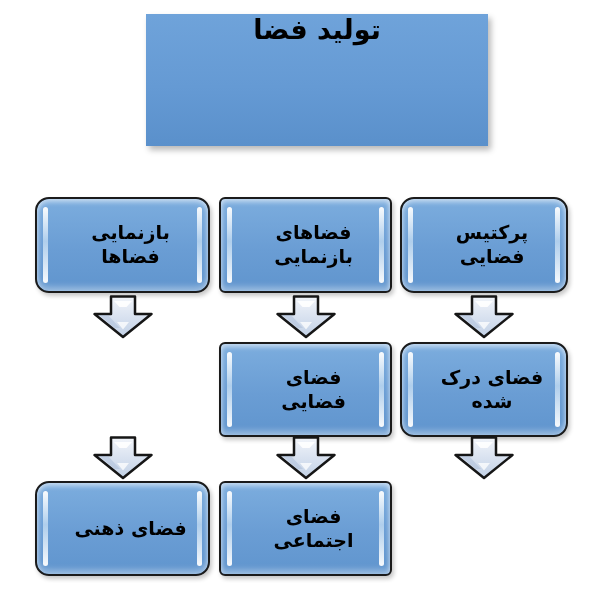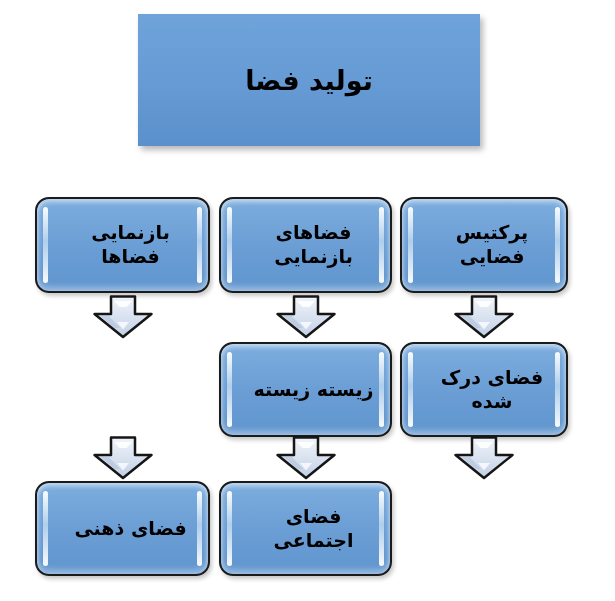"تولید فضا" .title-box { align-items: center -> flex-start; left: 138px -> 146px }
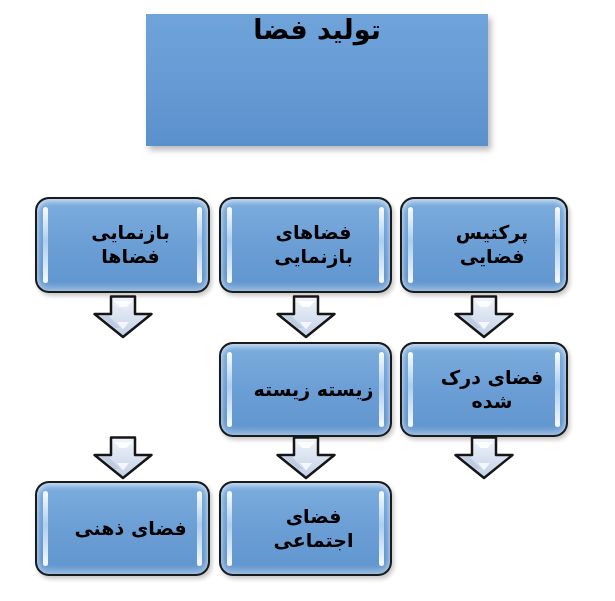"فضاهای بازنمایی" .c2 { border-radius: none -> 6px }
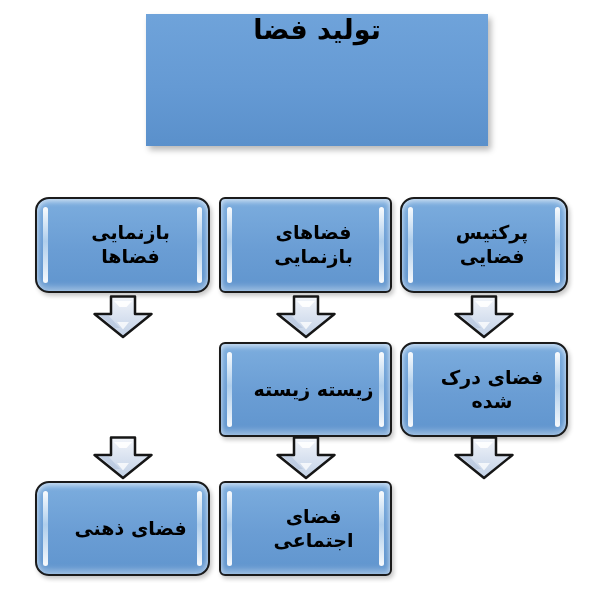"زیسته زیسته" span.label { text: زیسته زیسته -> فضای فضایی }
